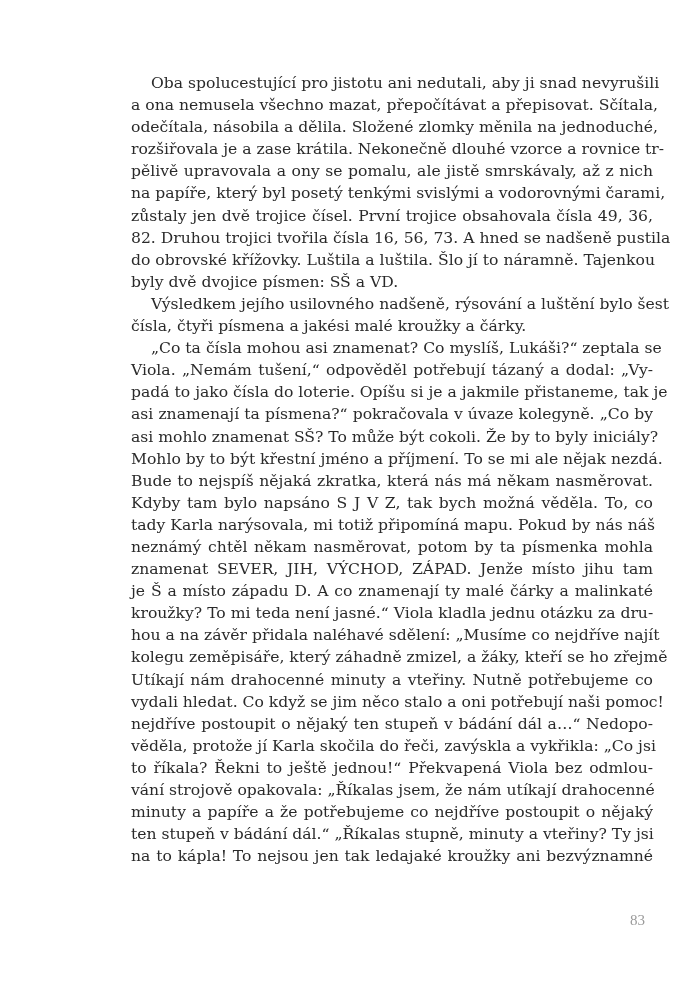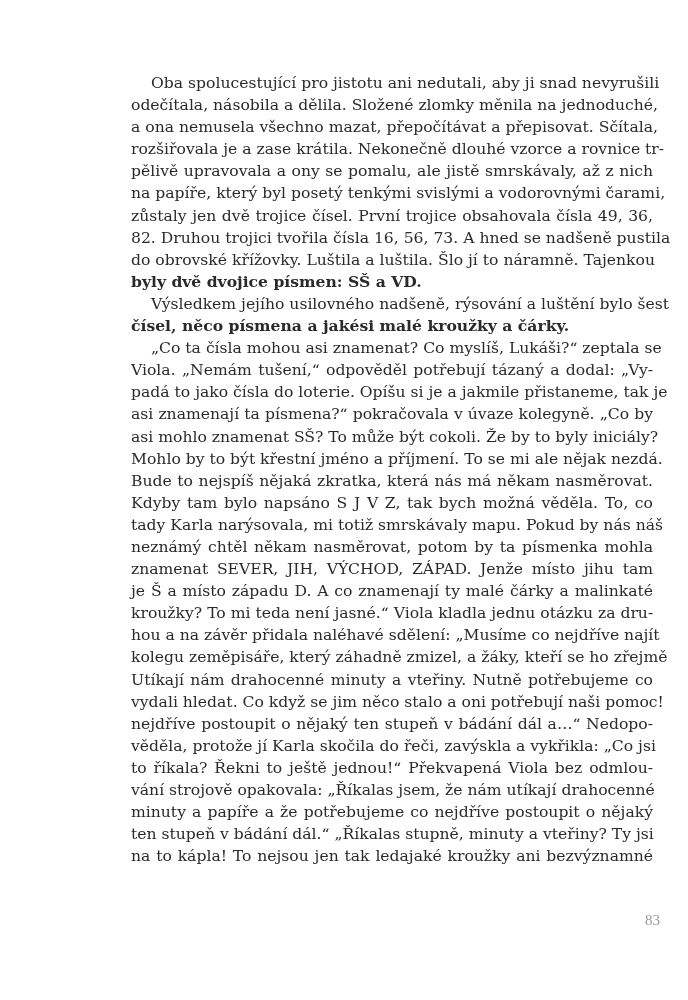"odečítala, násobila a dělila. Složené" span.line { order: before "a ona nemusela všechno mazat," -> after "a ona nemusela všechno mazat," }
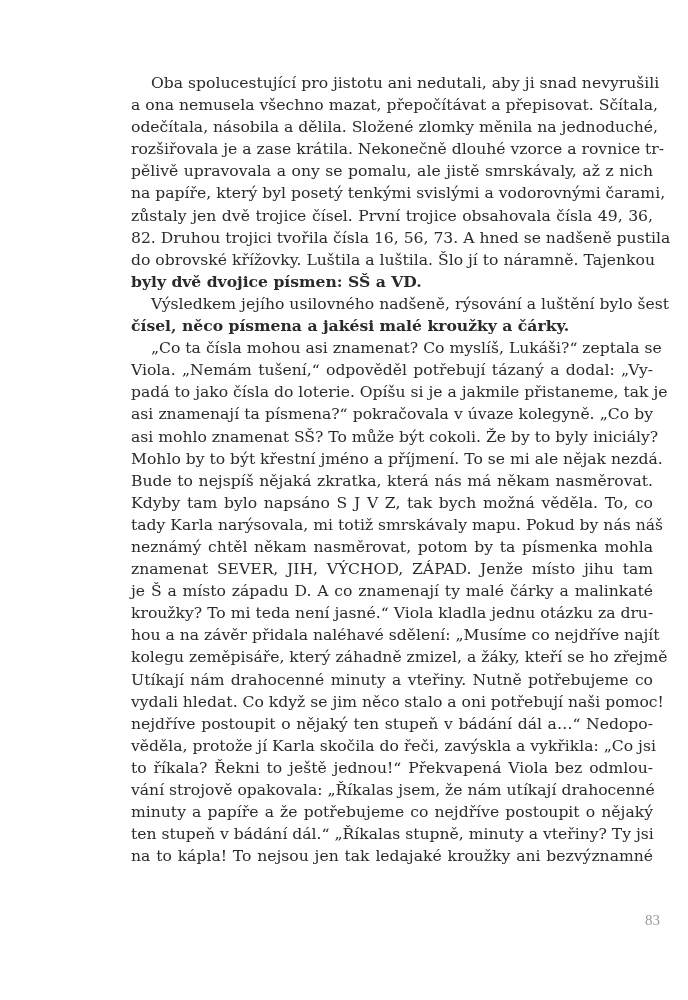"byly dvě dvojice písmen: SŠ" .line.last { font-weight: bold -> none }
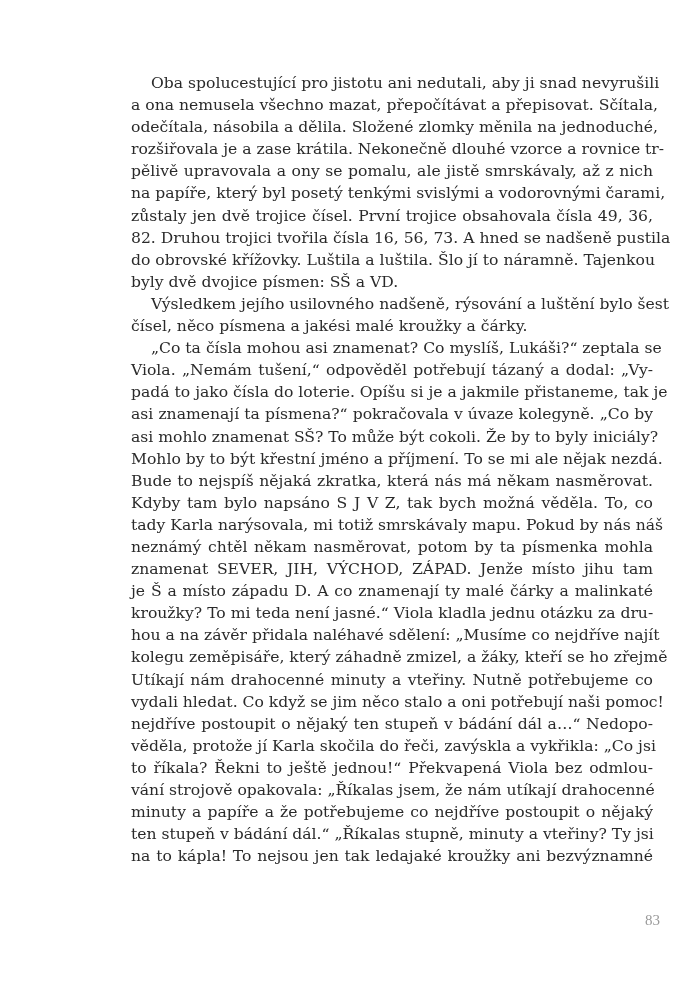"čísel, něco písmena a jakési" span.line { text: čísel, něco -> čísla, čtyři }
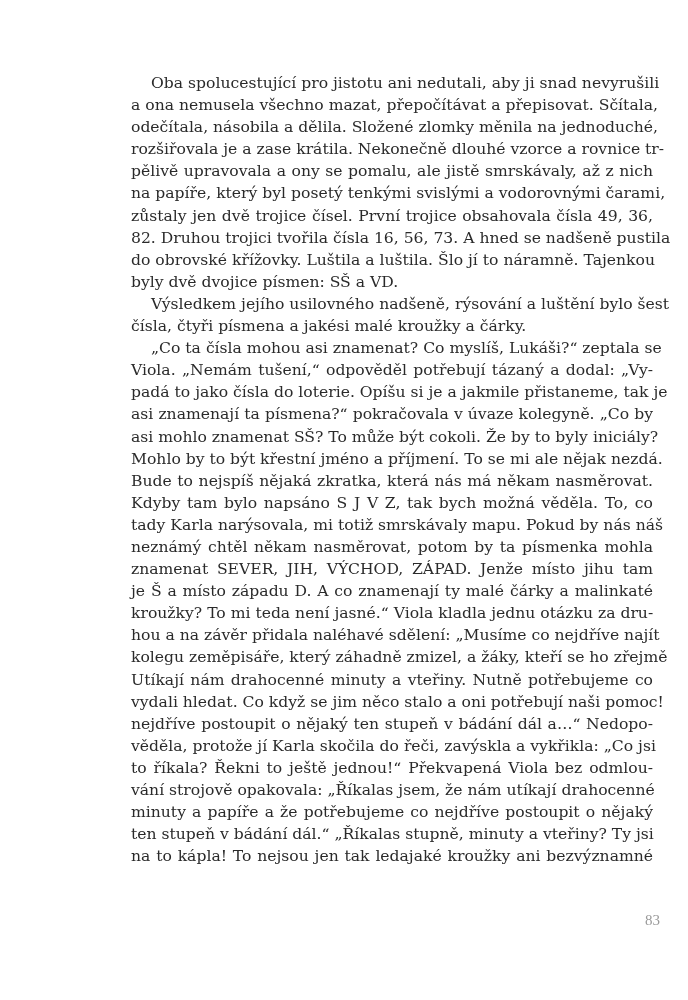"tady Karla narýsovala, mi totiž" span.line { text: smrskávaly -> připomíná }
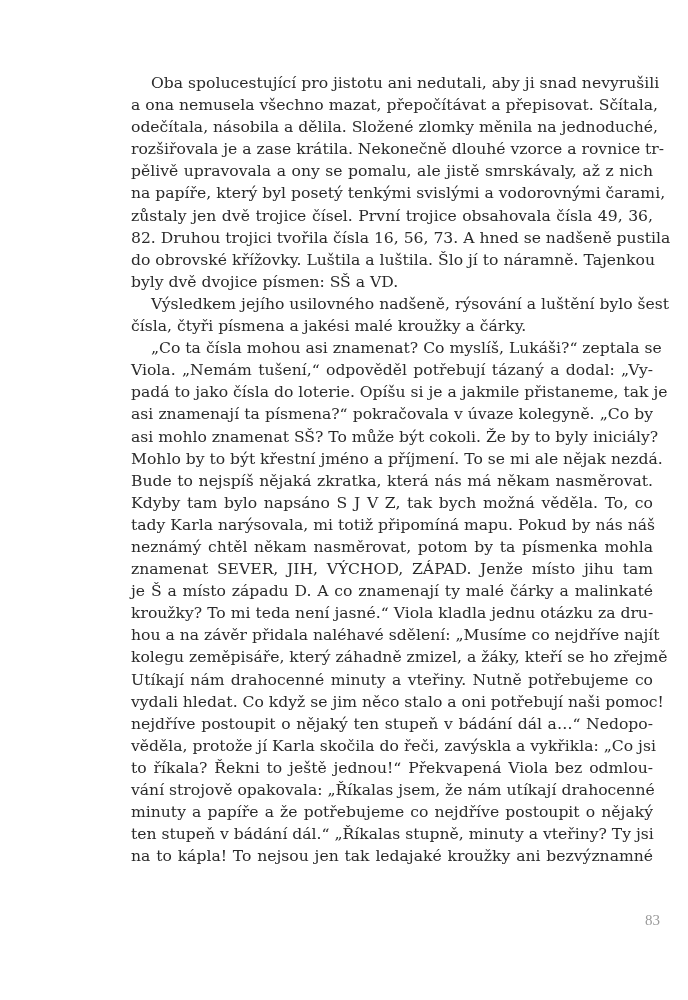"83" .page-number { text-align: right -> none }
